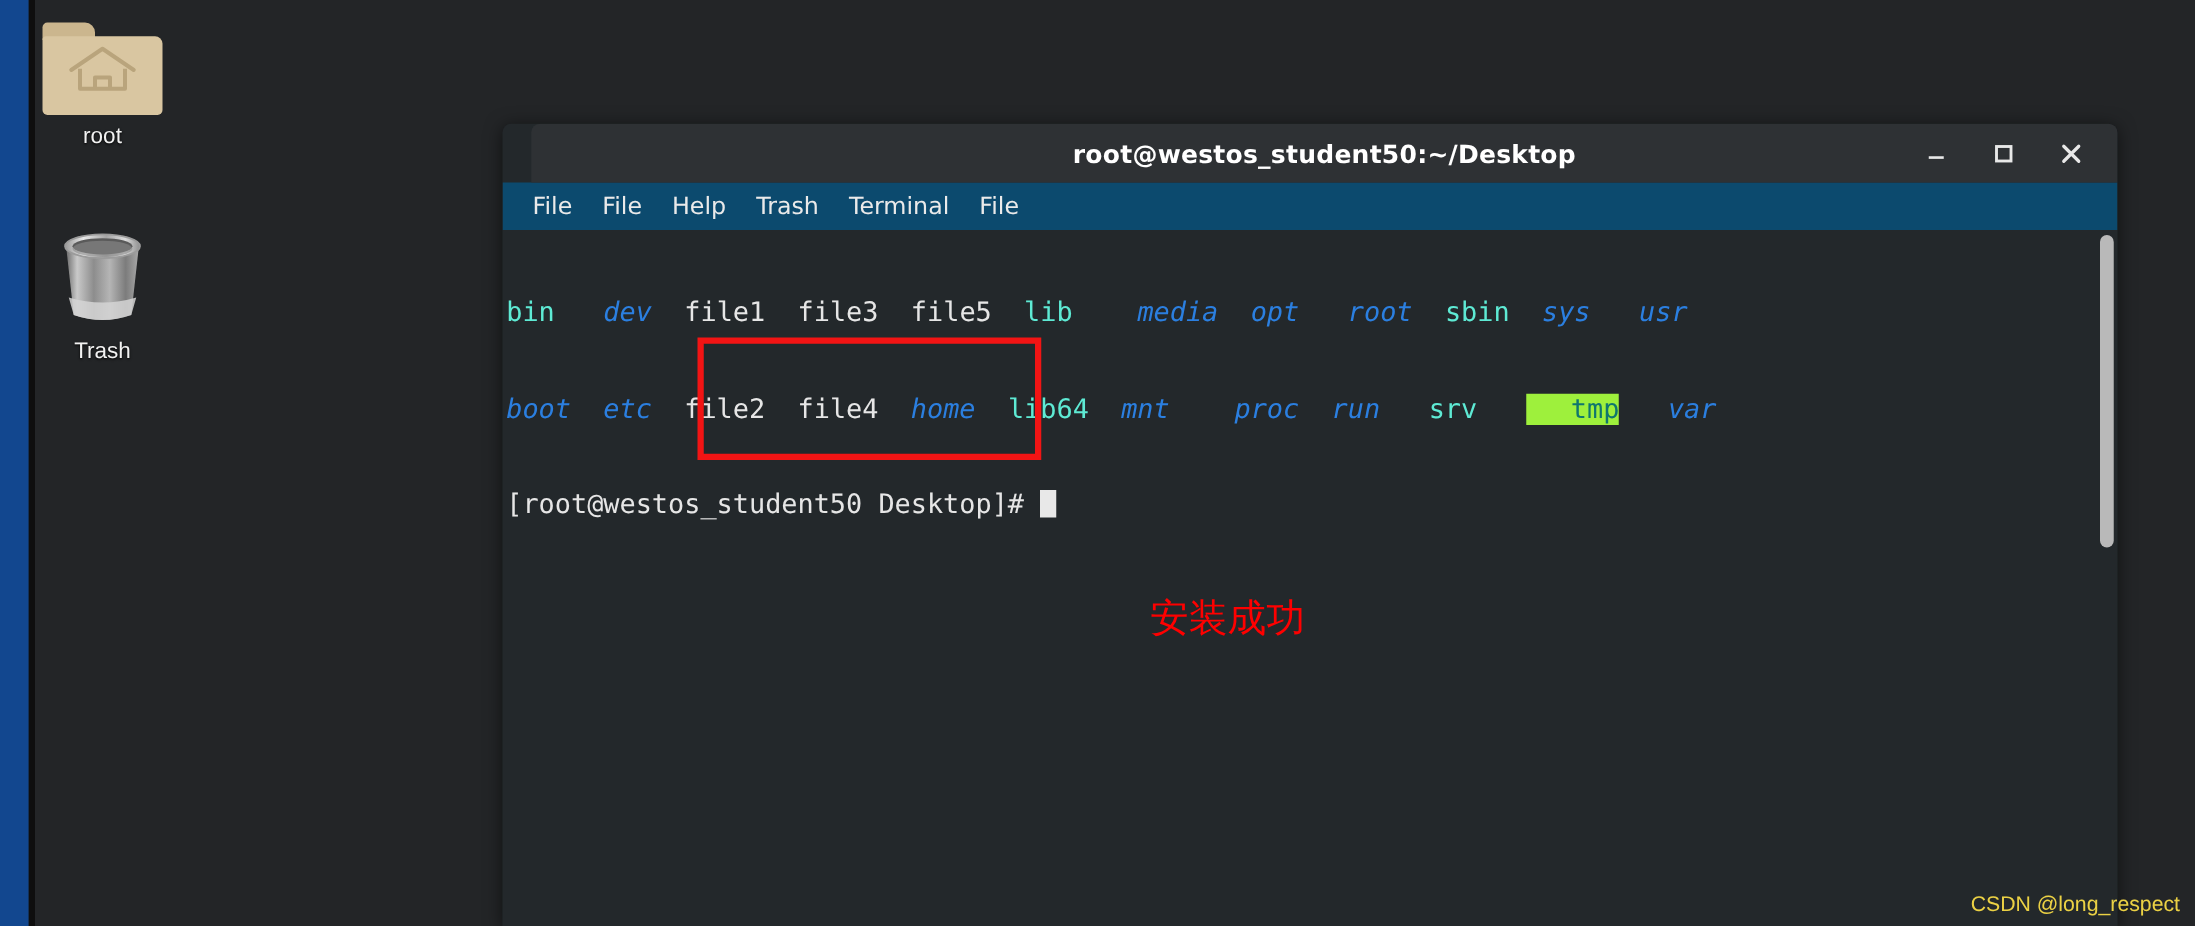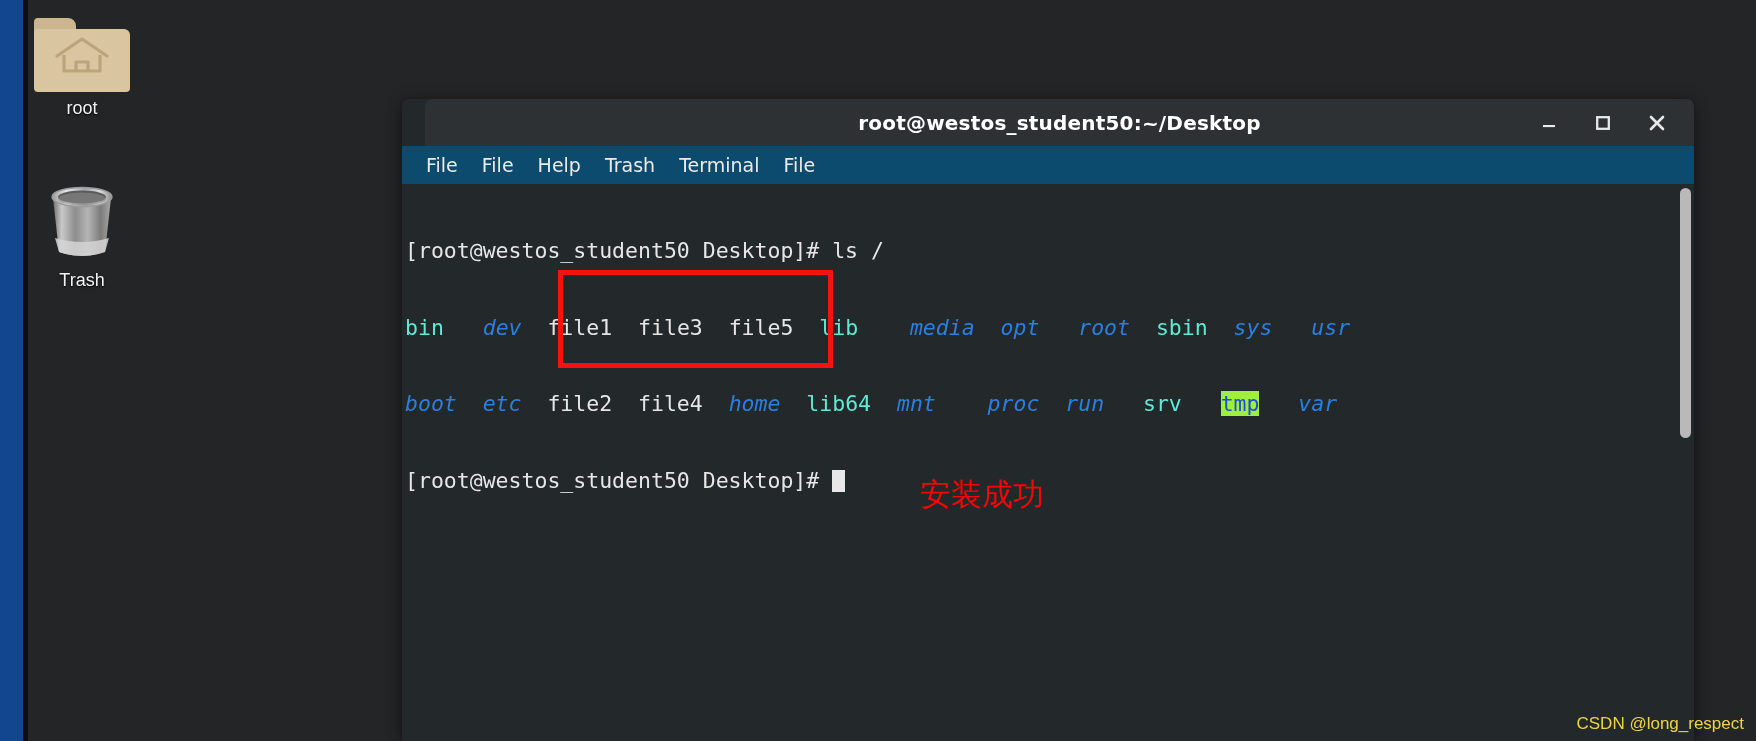"[root@westos_student50 Desktop]# ls /" div { html: <div><span>[root@westos_student50 Desktop]# </span><span>ls /</span></div> -> none }
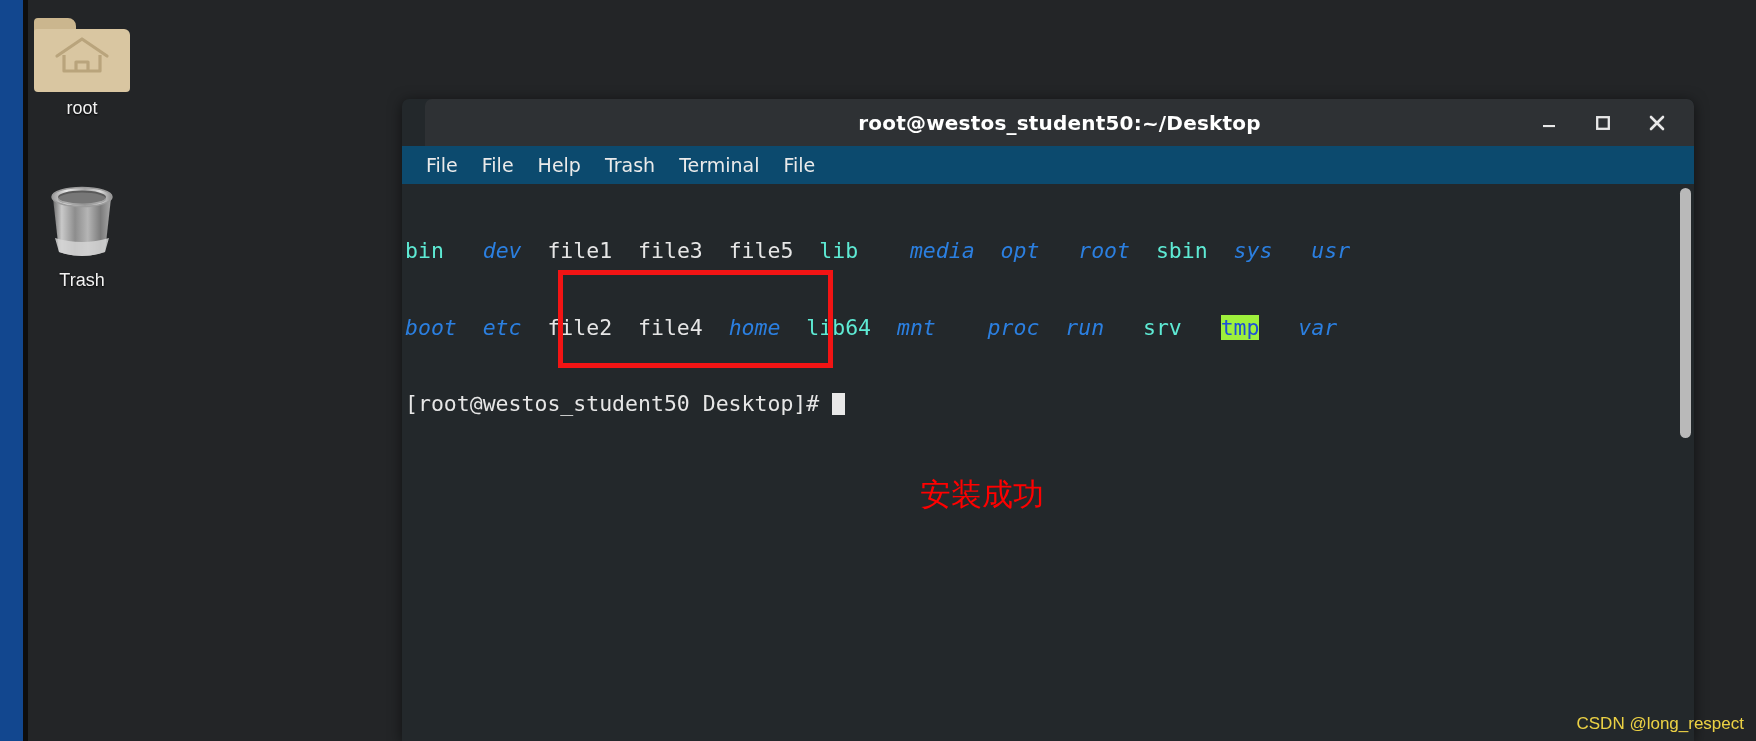"tmp" .c-tmp { color: #1d4ed8 -> #0f766e; padding-left: none -> 36px }
